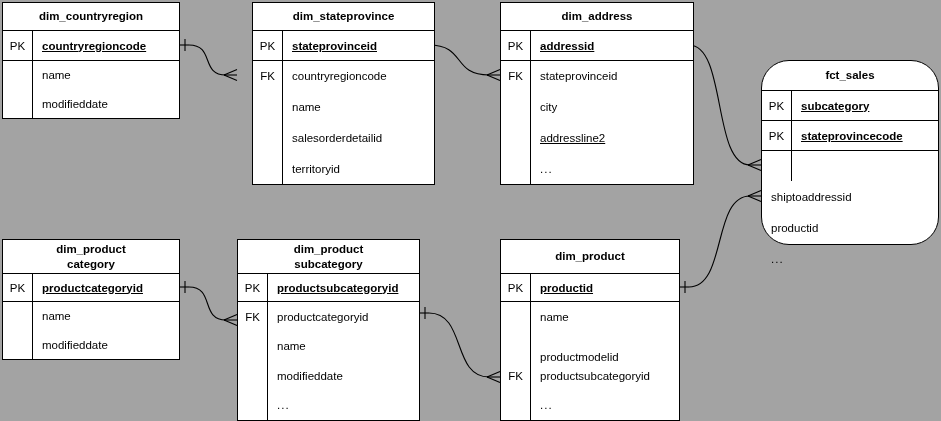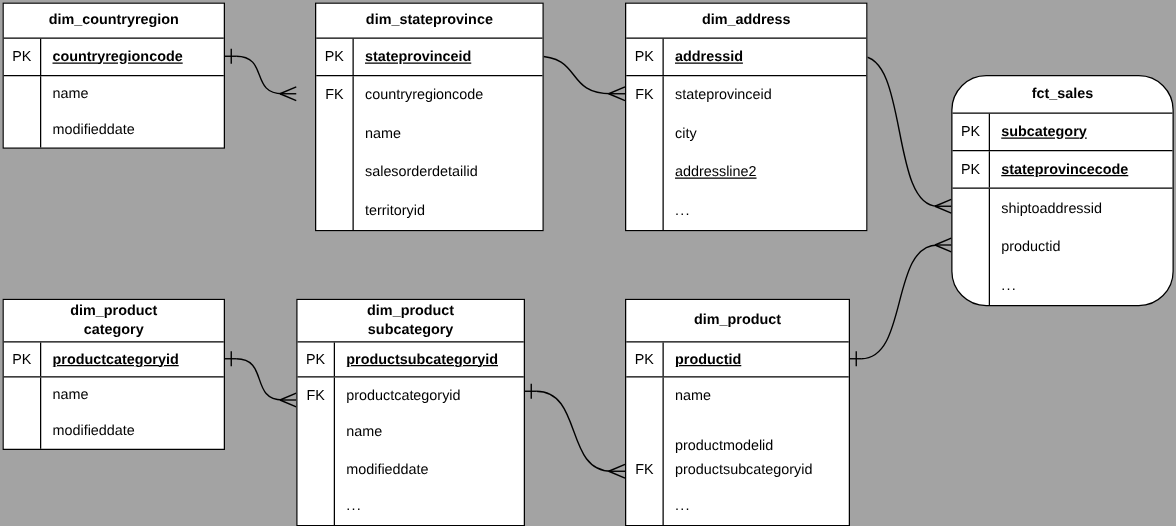"shiptoaddressid" div.body-block { flex-direction: none -> column }
